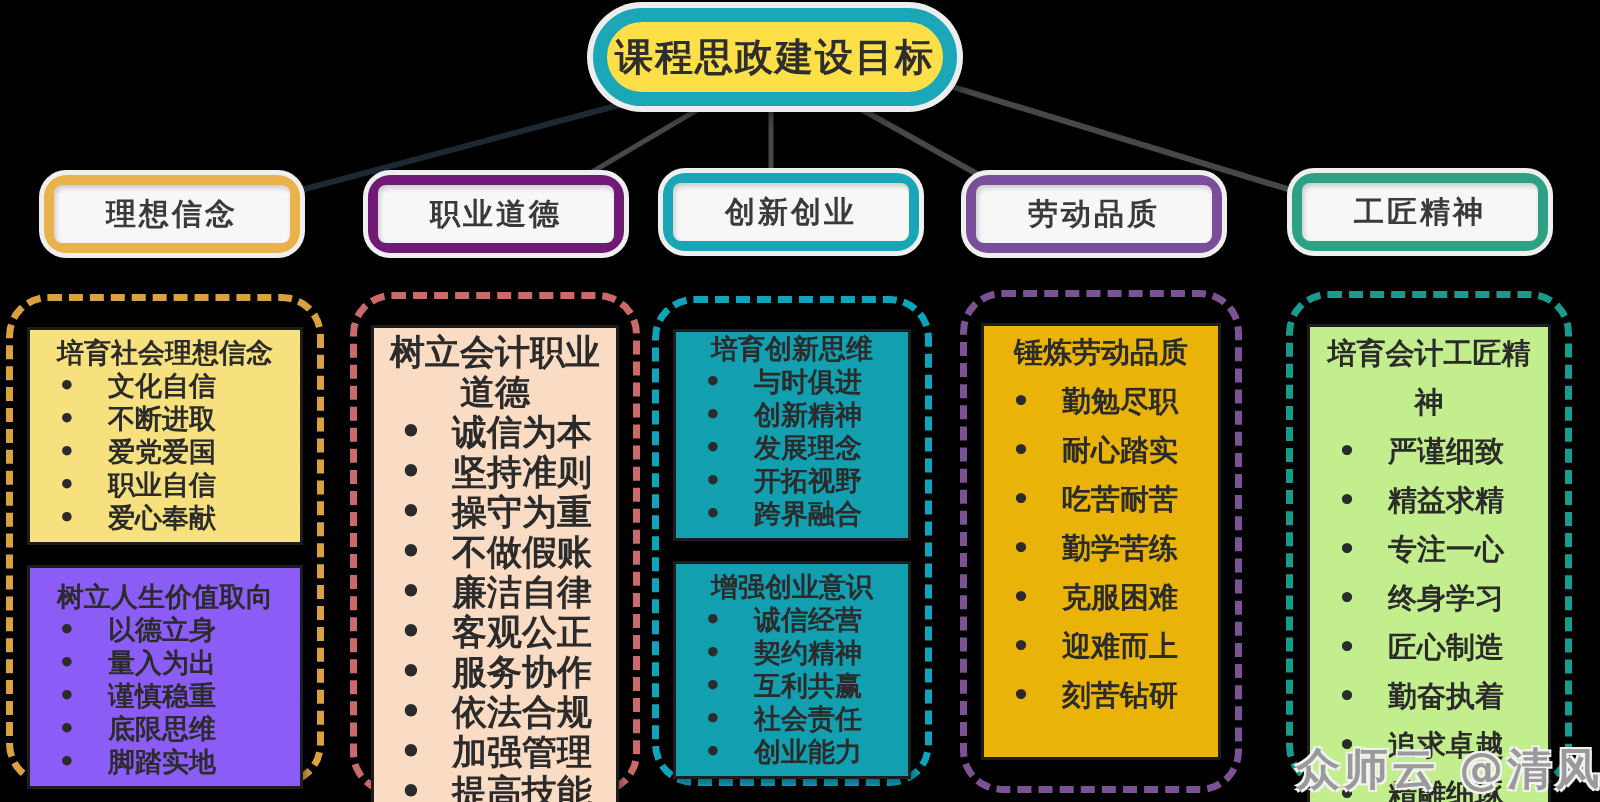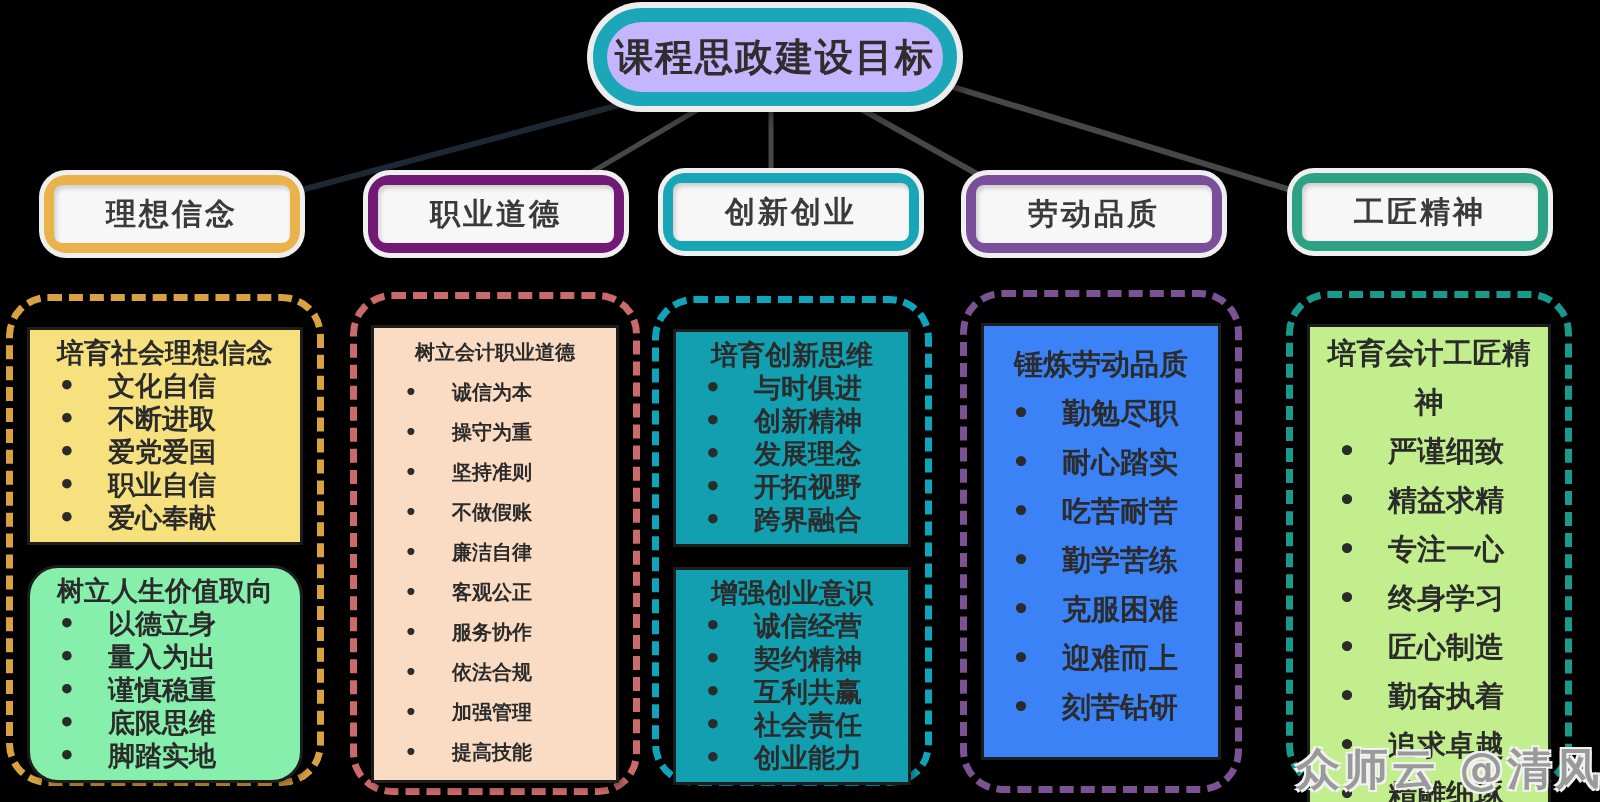"课程思政建设目标" .title-pill { background: #c4b5fd -> #fde047 }
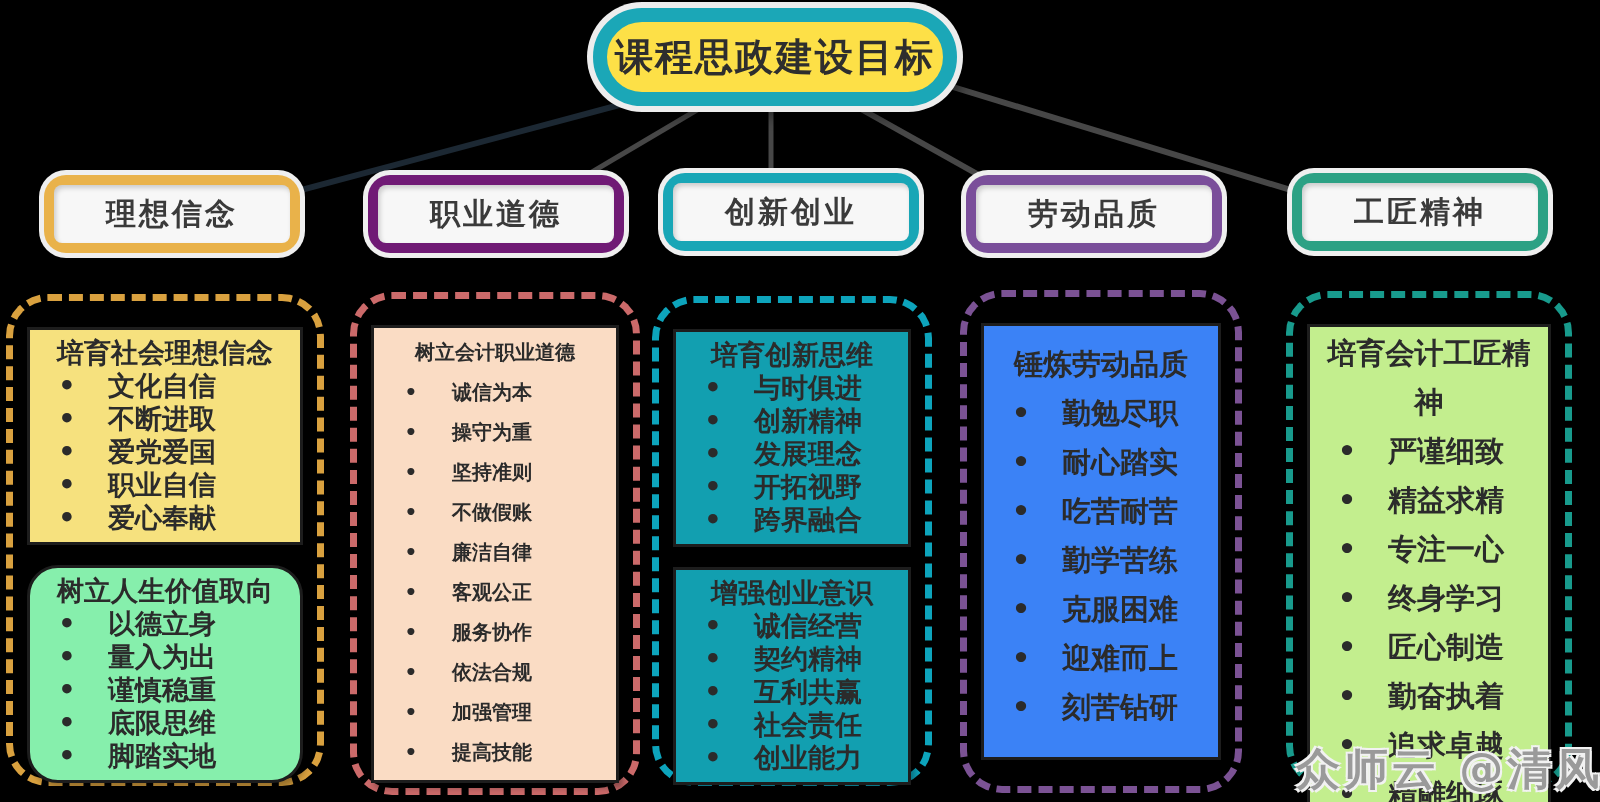"树立会计职业道德" div.column { font-size: 20px -> 35px }
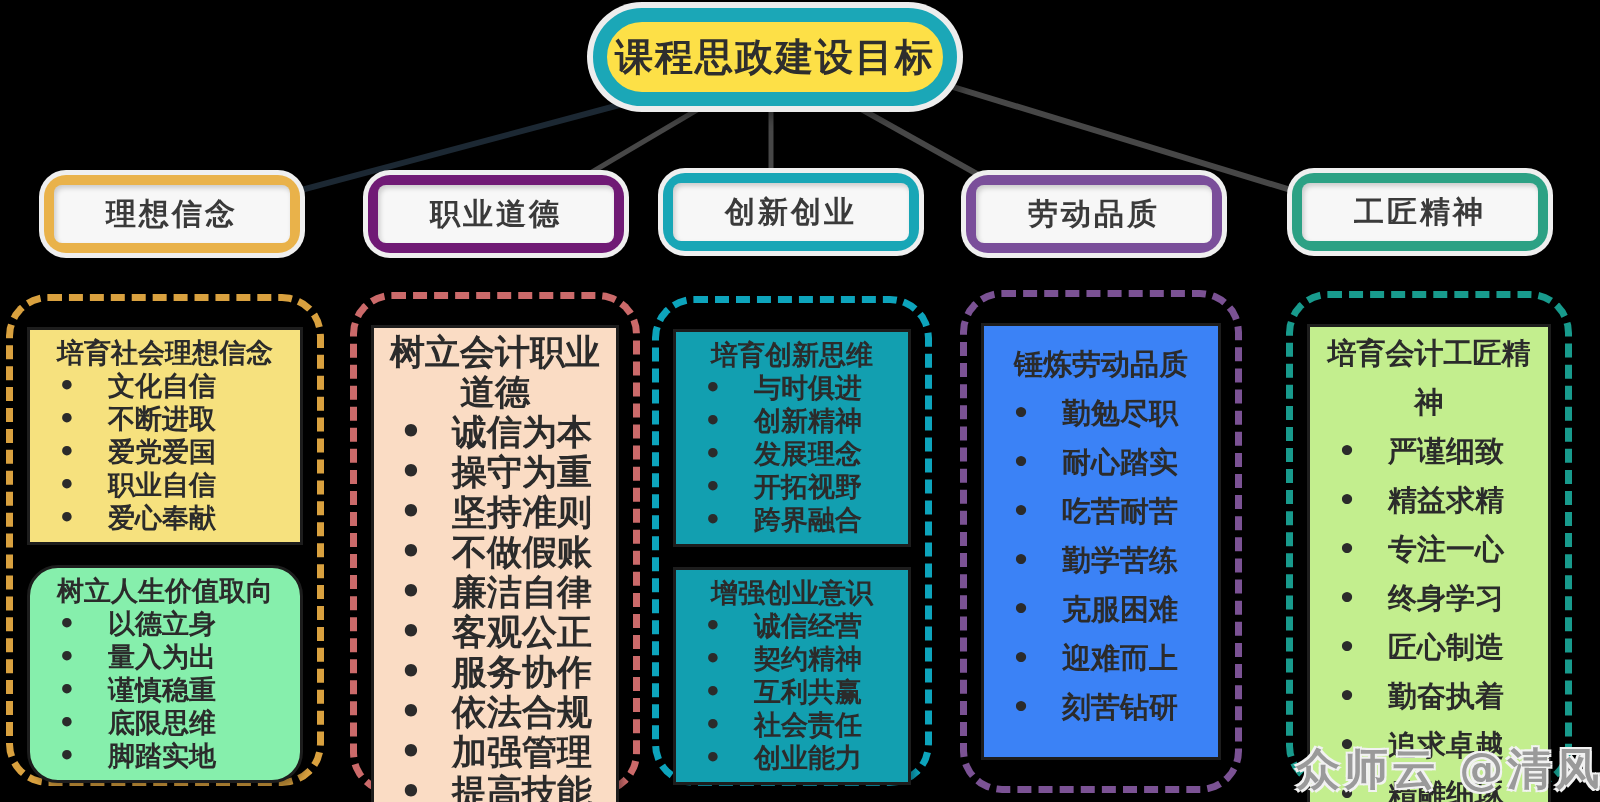"培育创新思维" div.section { padding-top: 6px -> 0 }
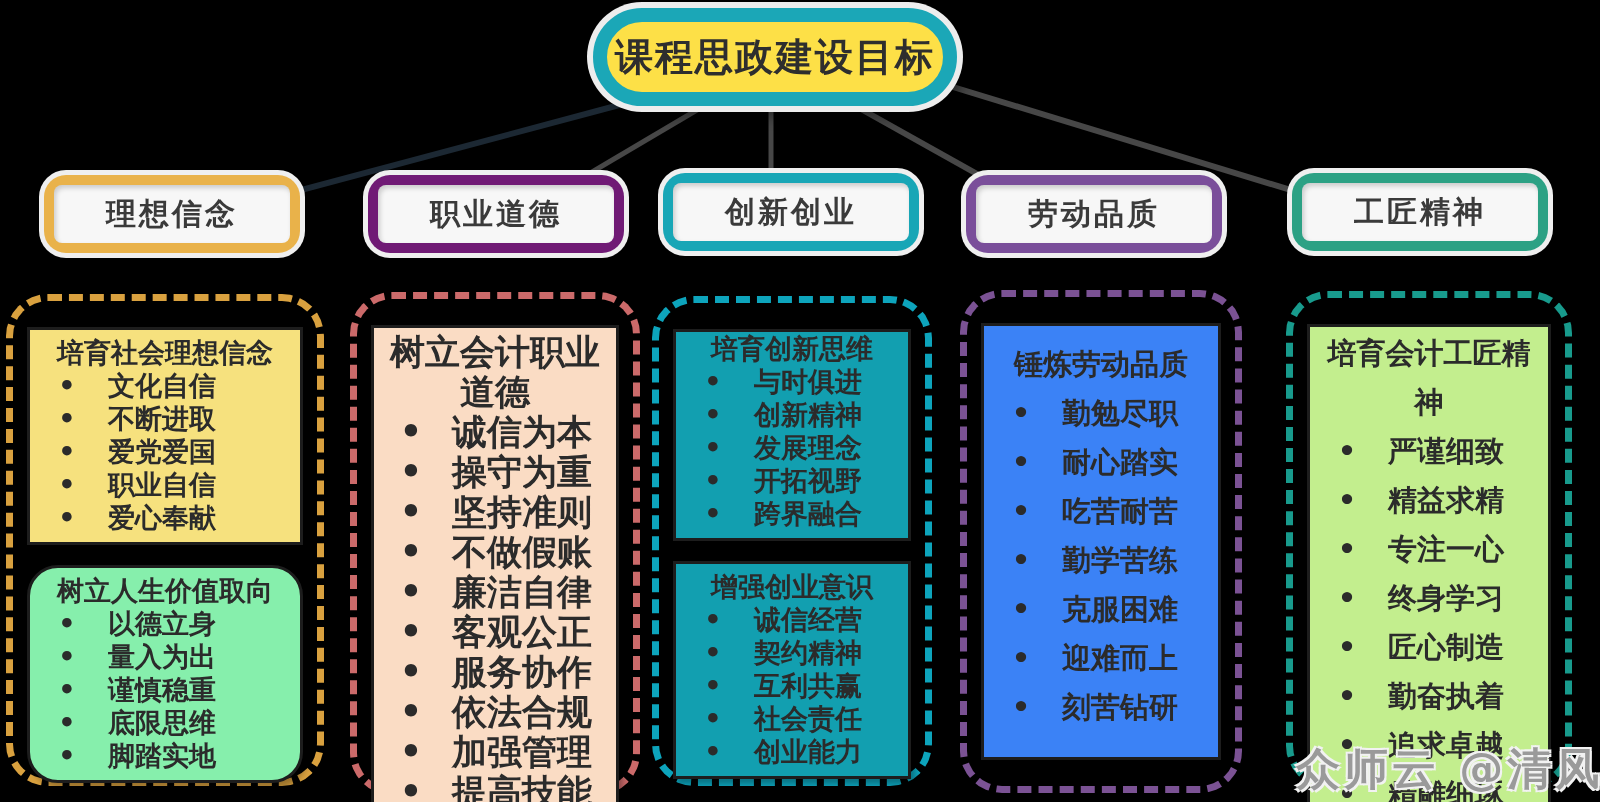"锤炼劳动品质" div.section { background: #3b82f6 -> #eab308; padding-top: 14px -> 2px }
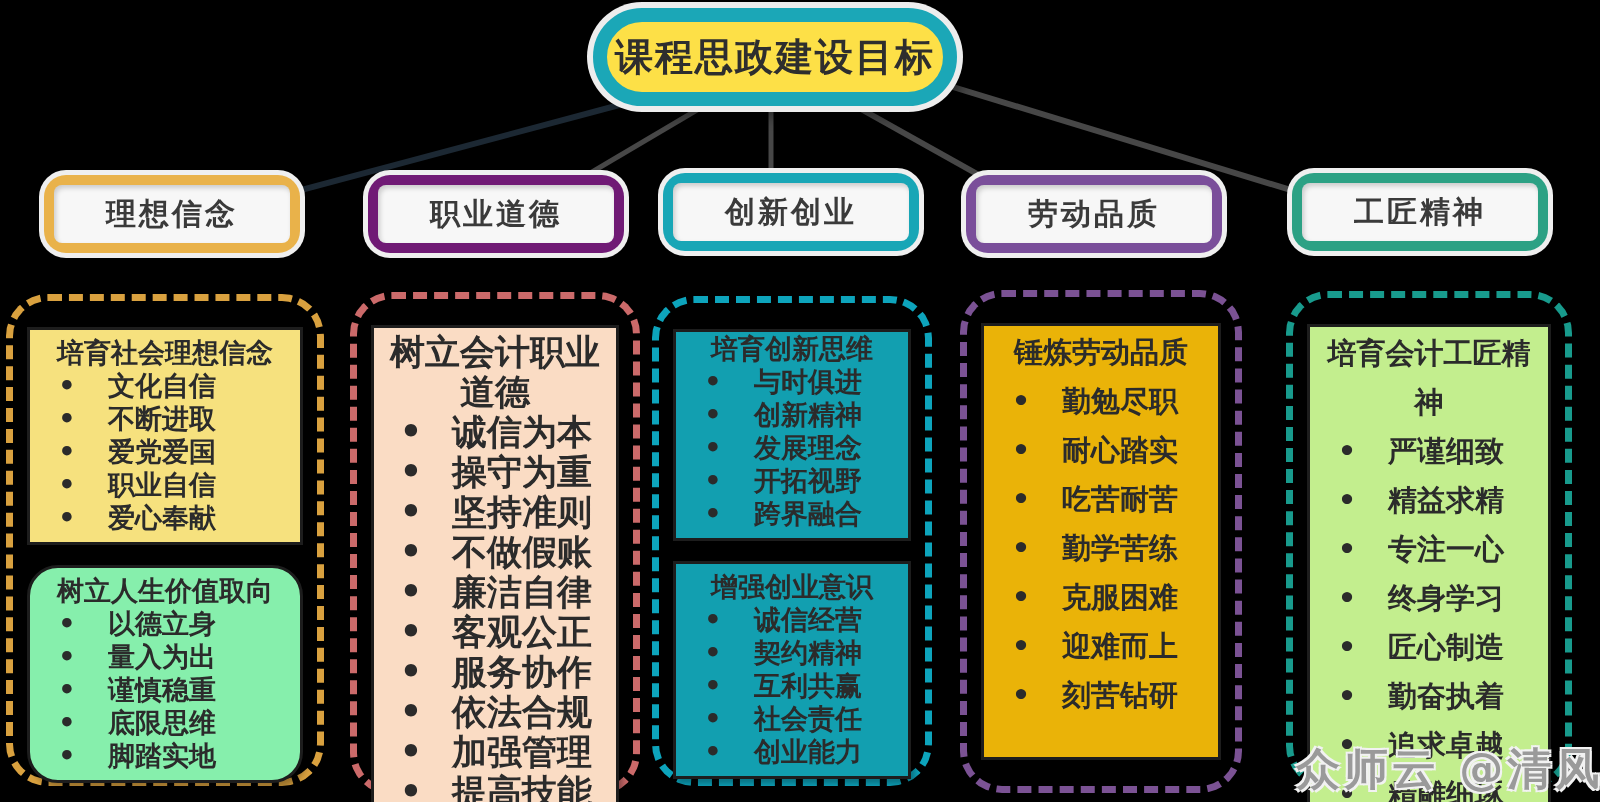"操守为重" div.item { order: before "坚持准则" -> after "坚持准则" }
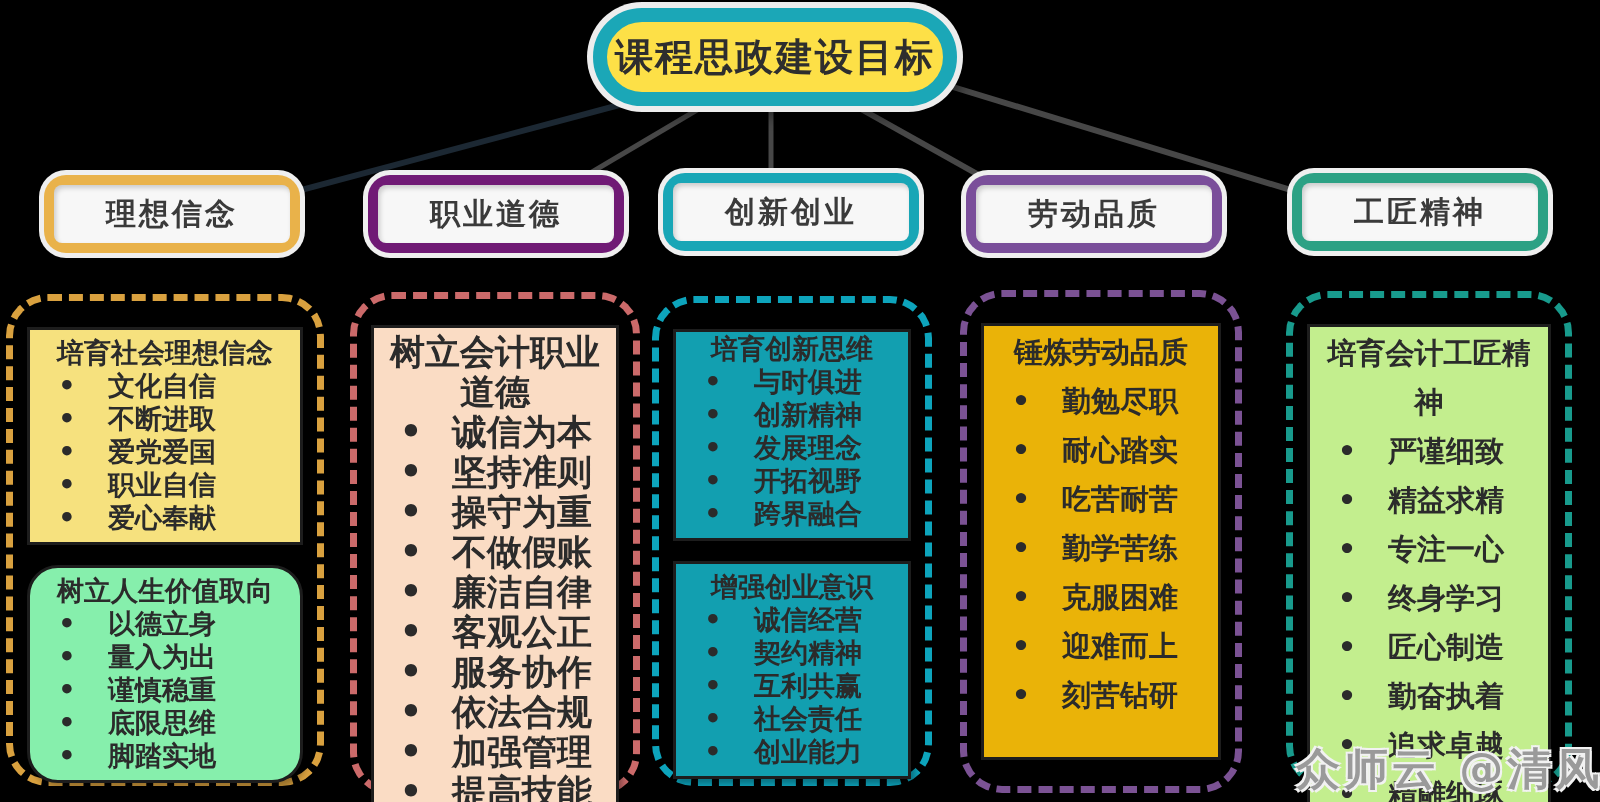"树立人生价值取向" div.section { background: #86efac -> #8b5cf6; border-radius: 31px -> none; padding-top: 6px -> 12px }
